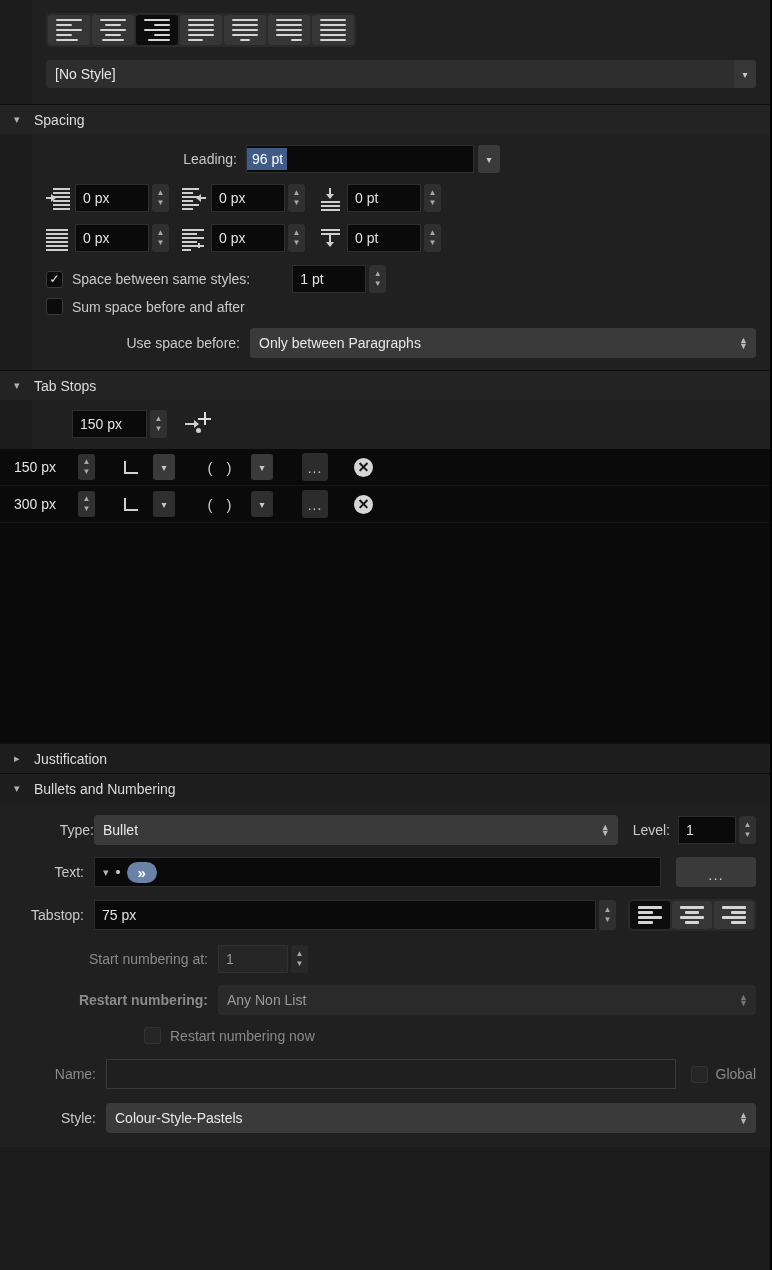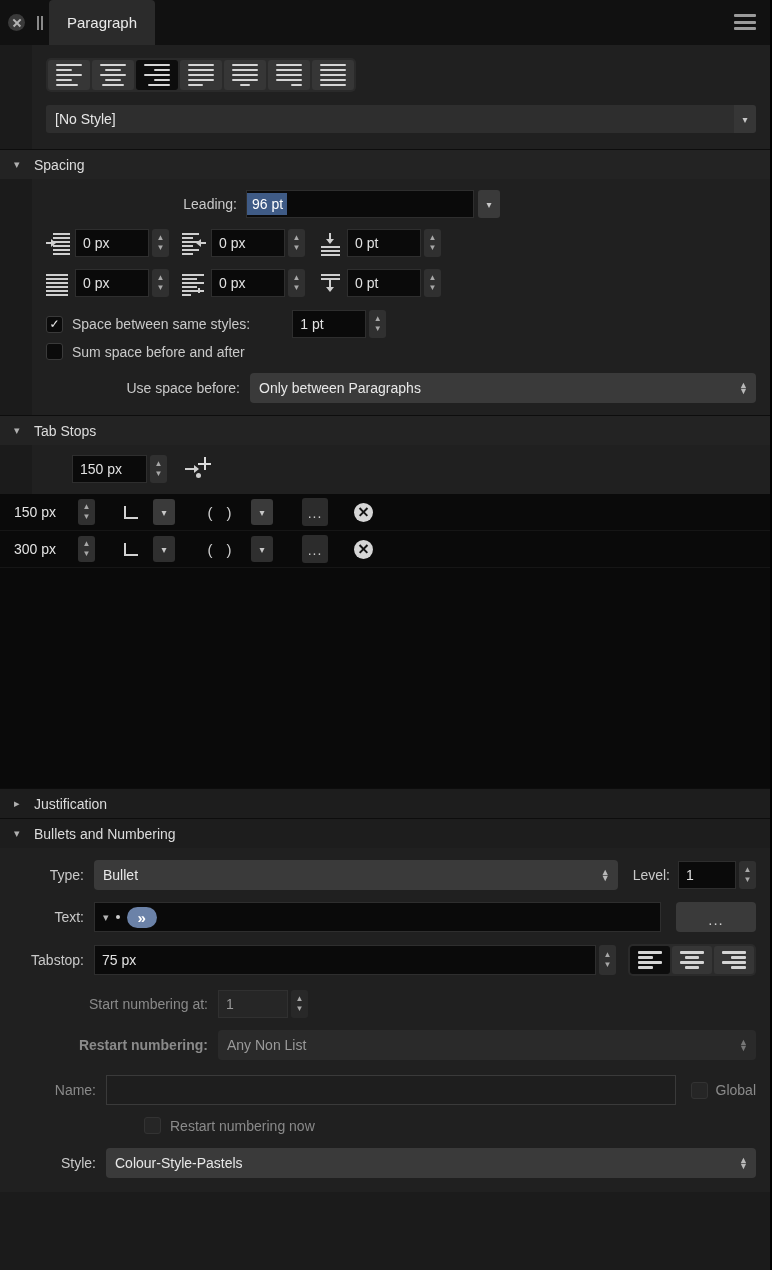"Paragraph" div.titlebar { html: <div> <div> <div></div> <div></div> </div> <div> <span>Paragraph</span> </div> <div> <i></i> <i></i> <i></i> </div> </div> -> none }
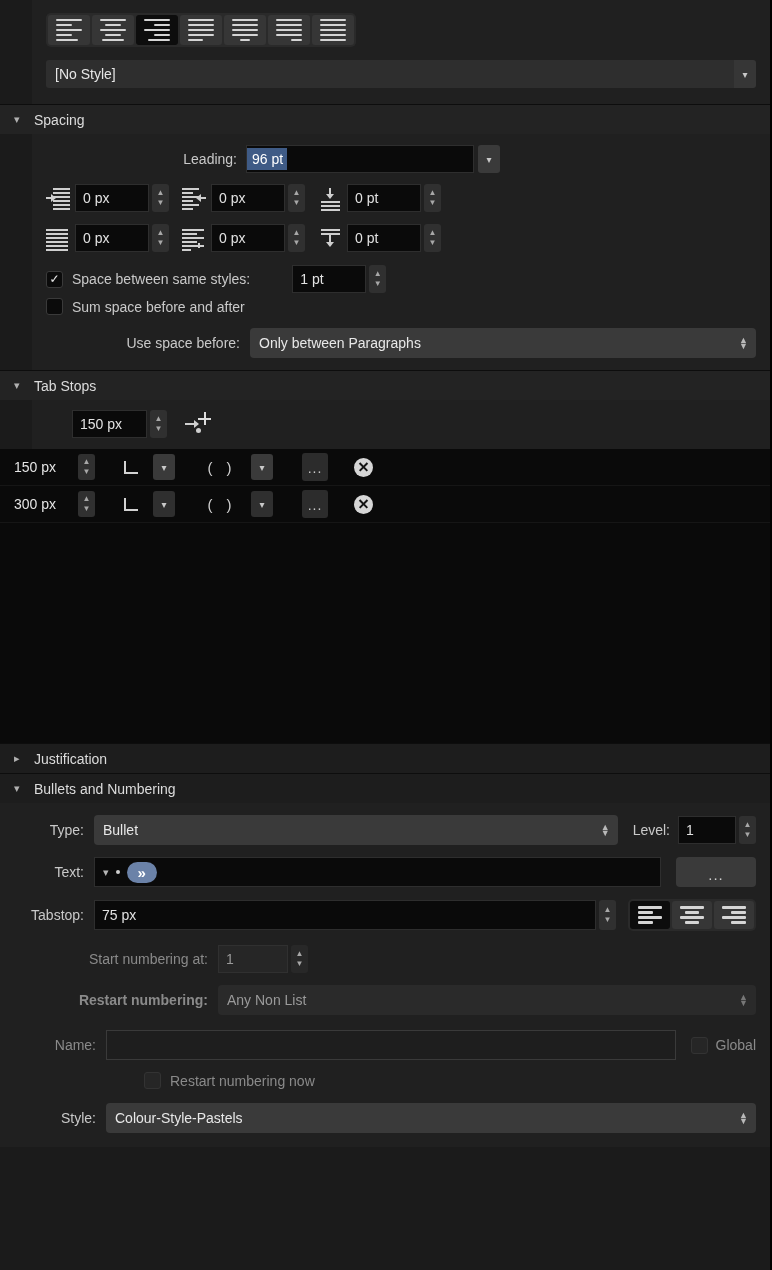"Type:" span.lbl { padding-right: 10px -> none }
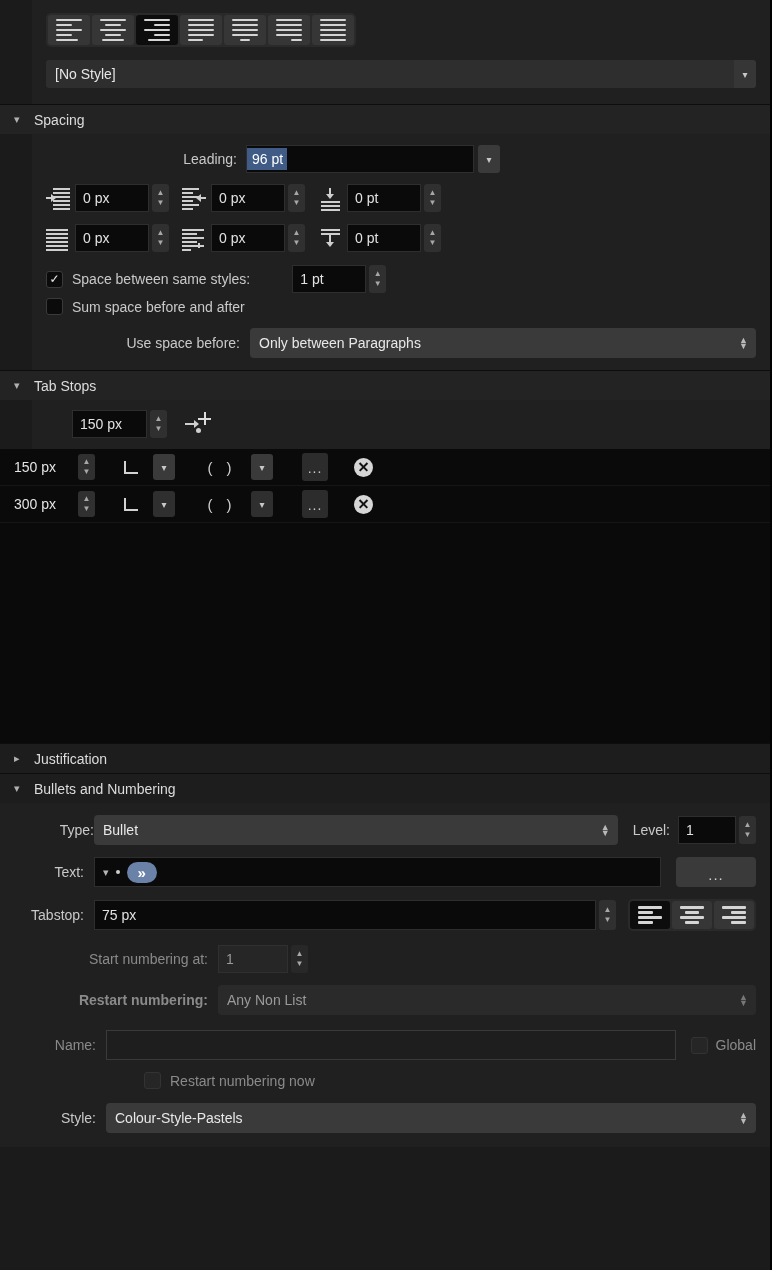"Name:" div.row { order: before "Restart numbering now" -> after "Restart numbering now" }
